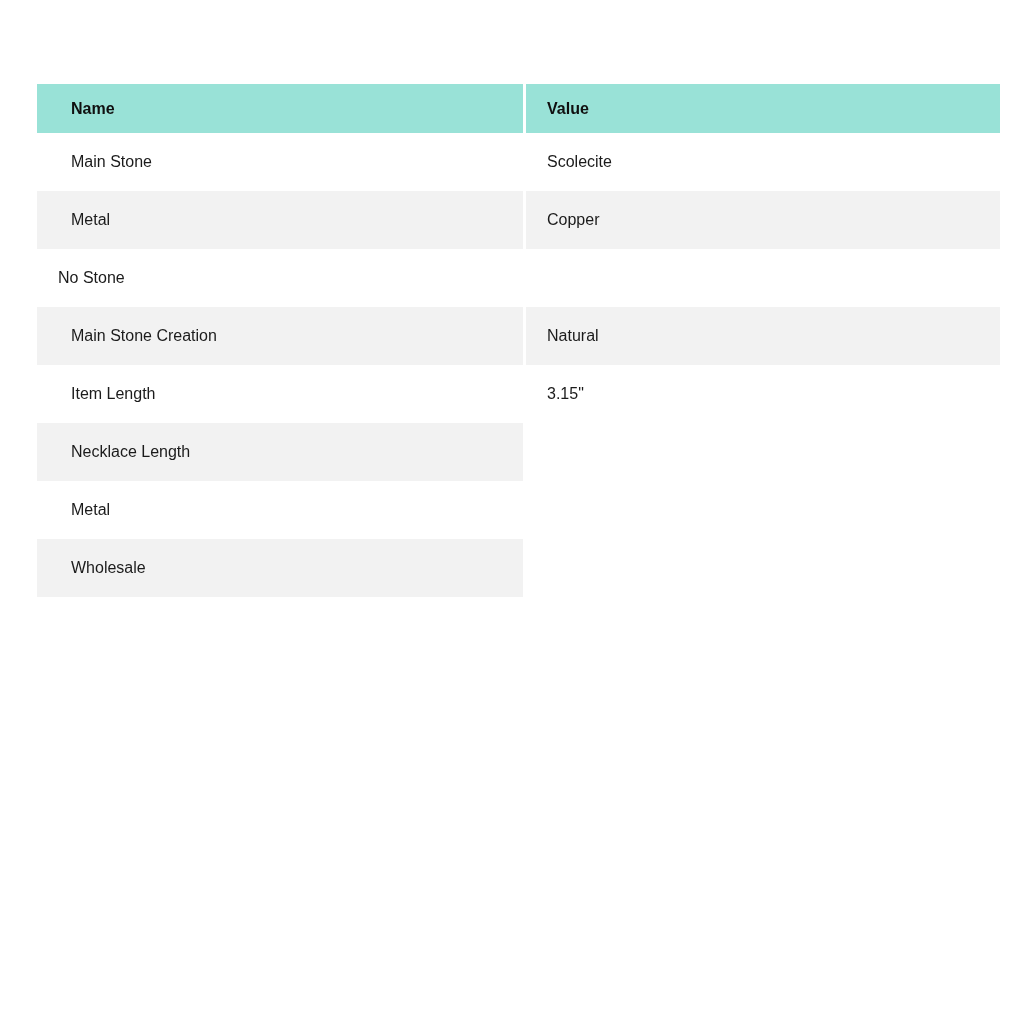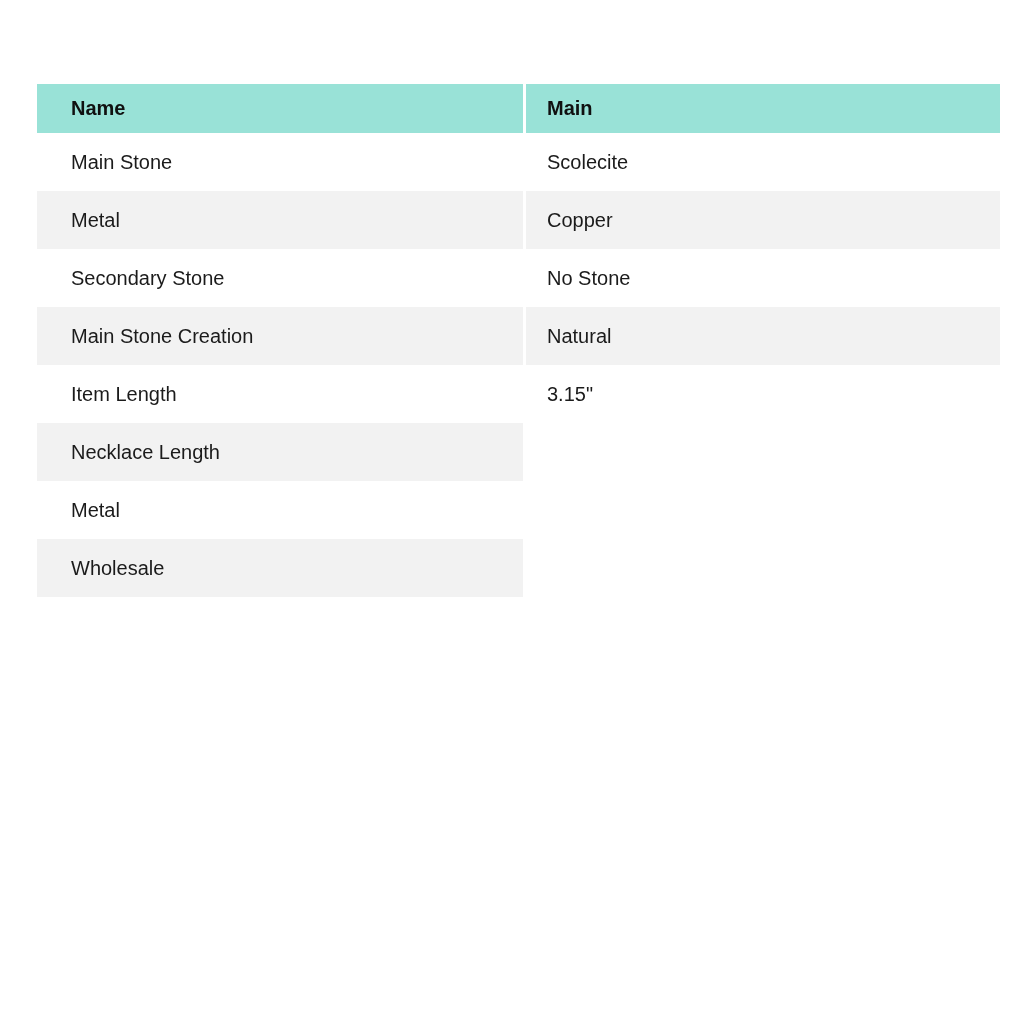"Name" .attr-table { font-size: 20px -> 16px }
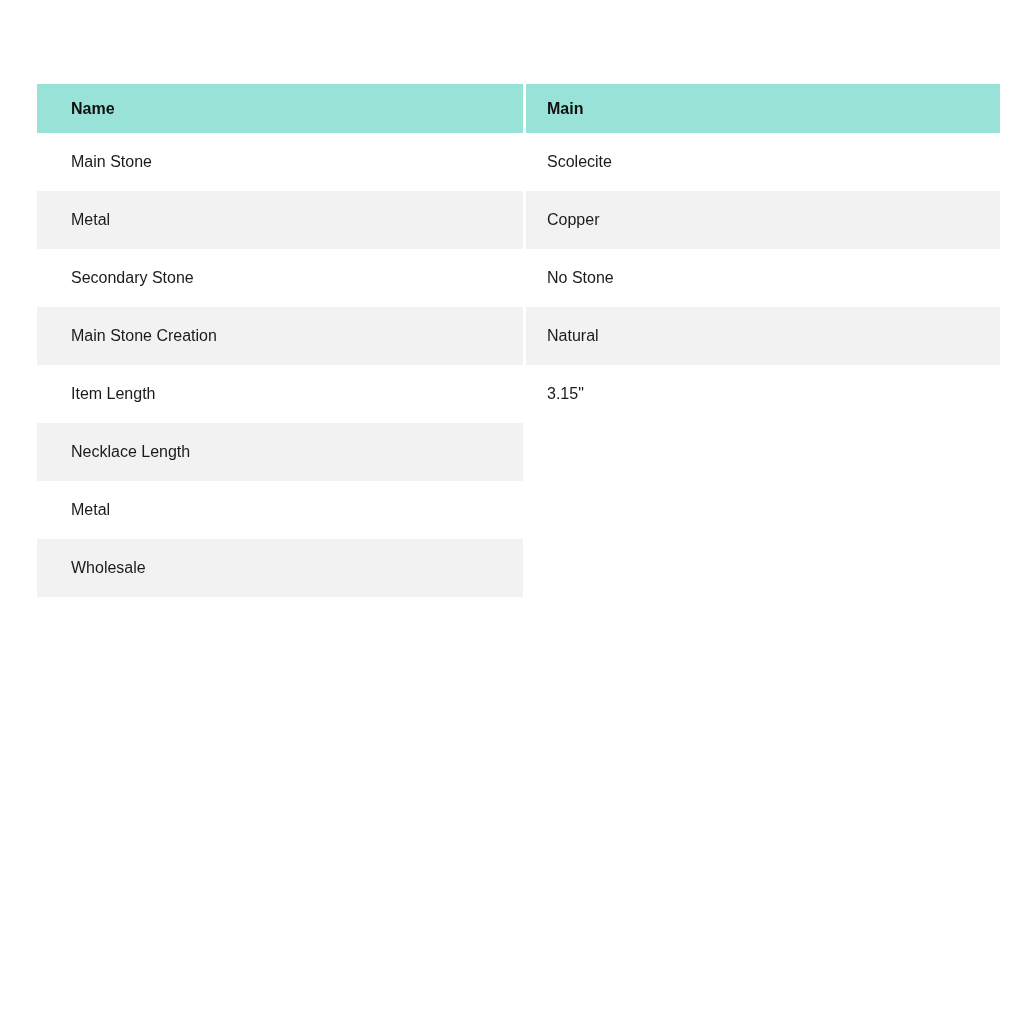"Main" div.cell { text: Main -> Value }
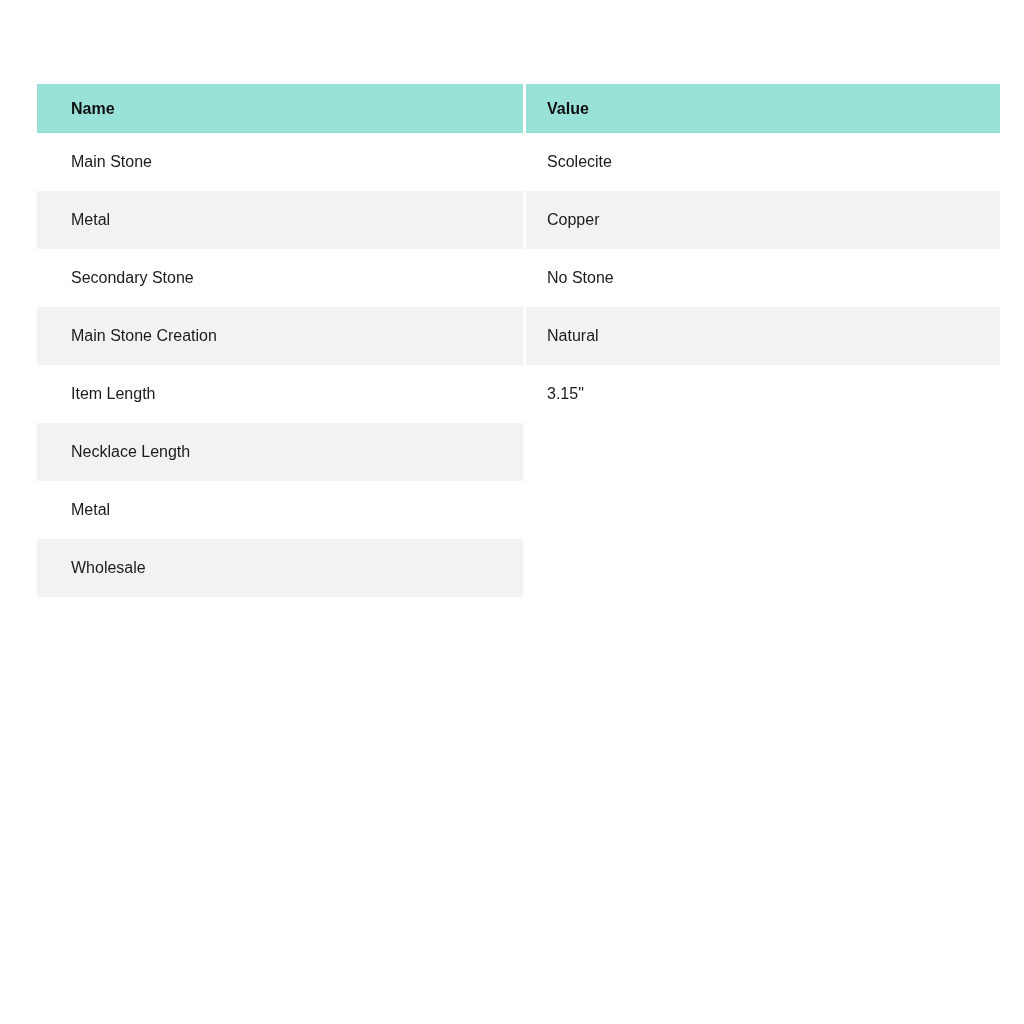"Secondary Stone" div.cell { html: <div>Secondary Stone</div> -> none }
